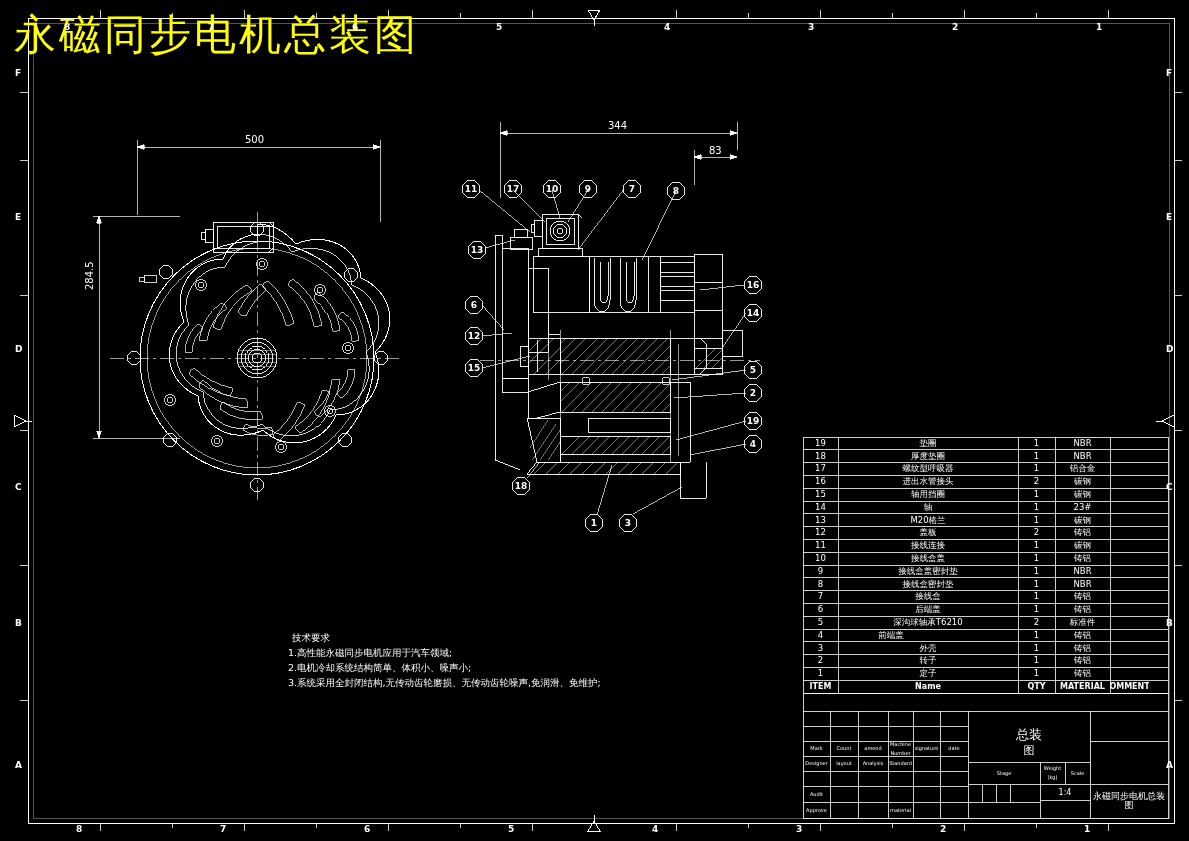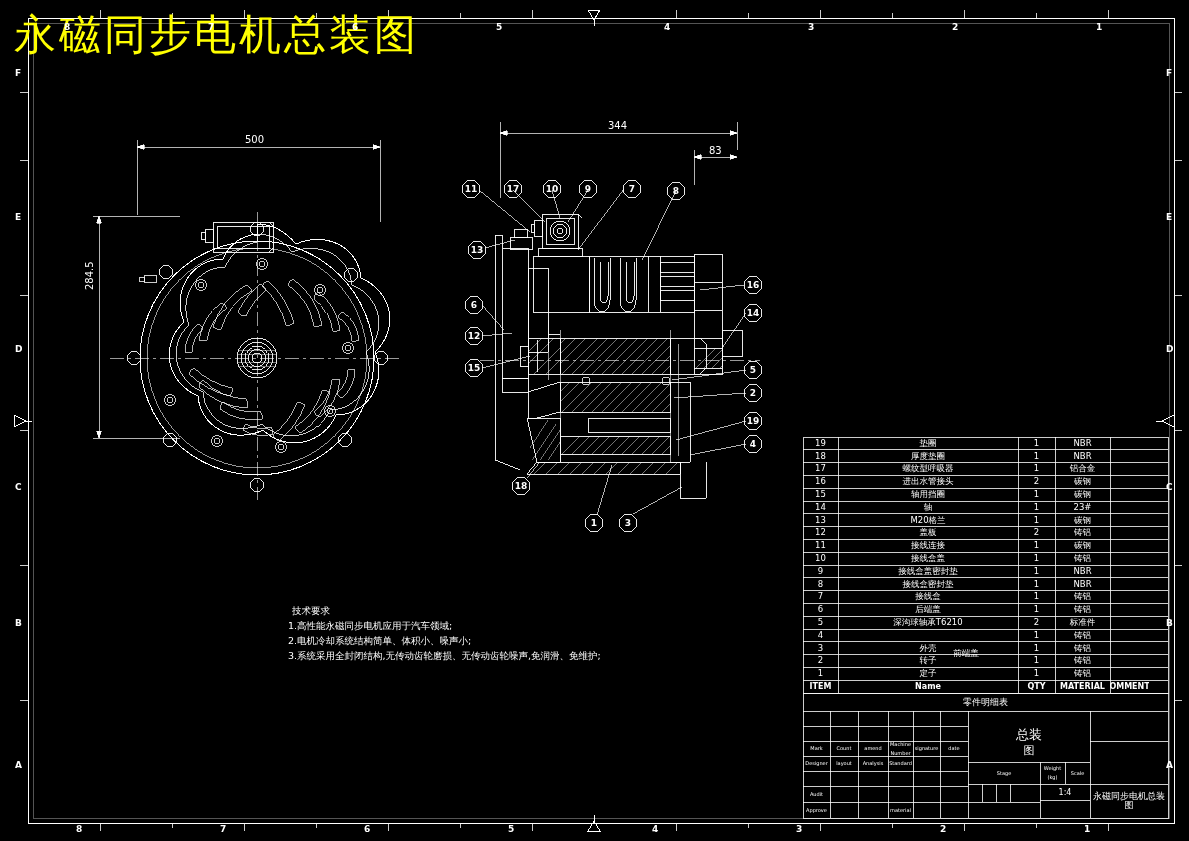"技术要求" .tech { margin-top: none -> 27px }
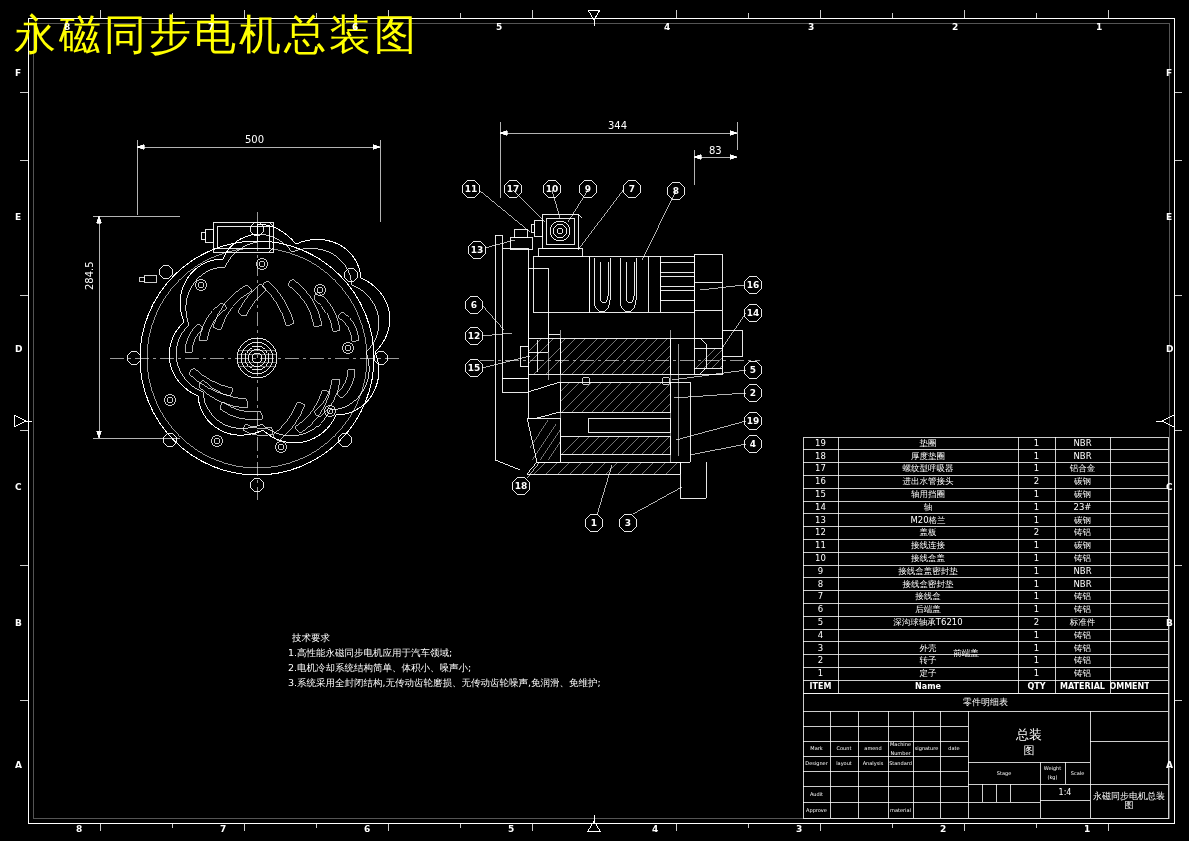"前端盖" div.tcell { left: 876px -> 801px; margin-top: 18px -> none }
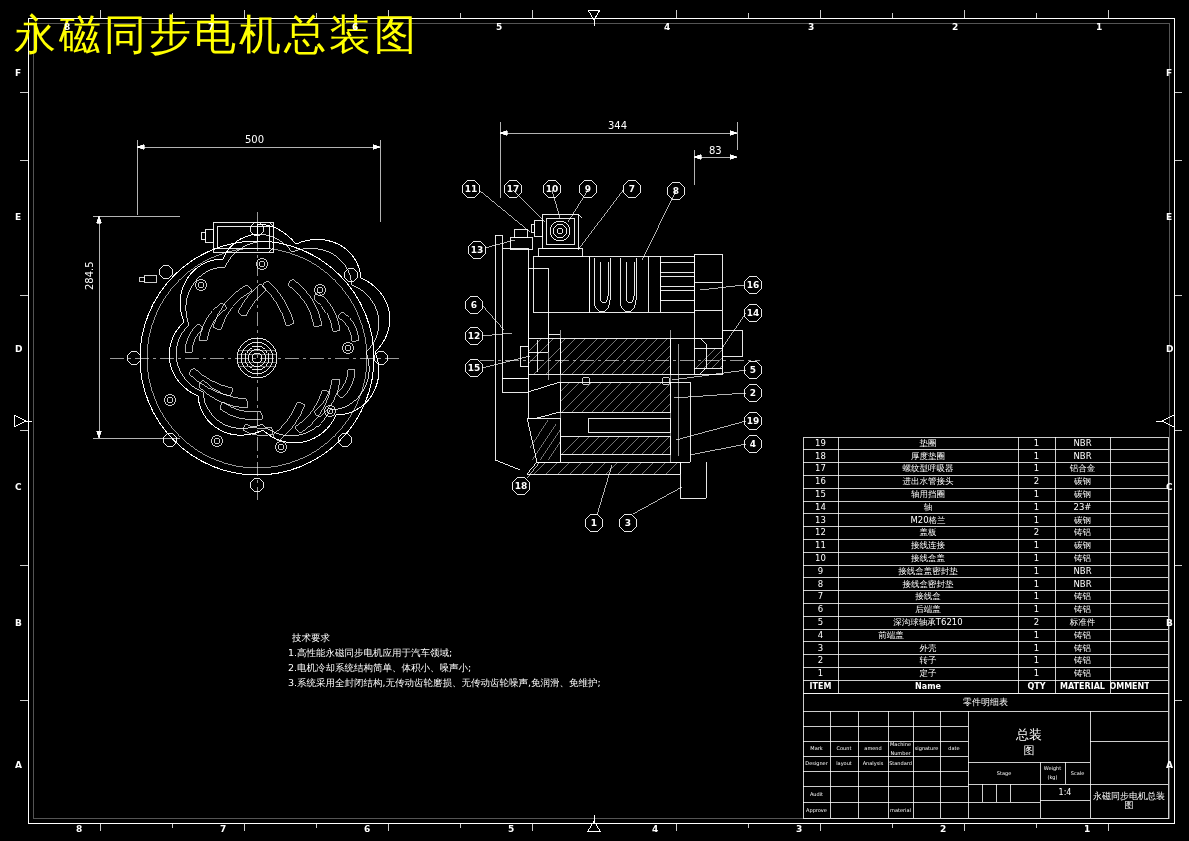"零件明细表" div.tcell { html: <div>零件明细表</div> -> none }
